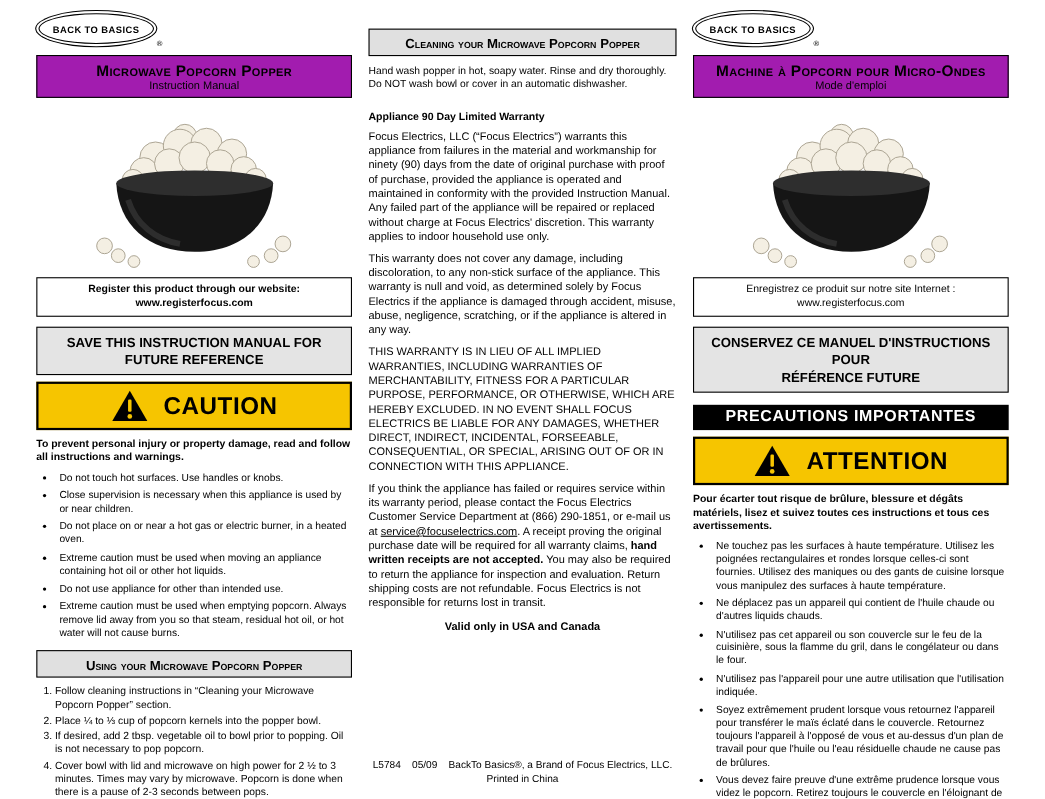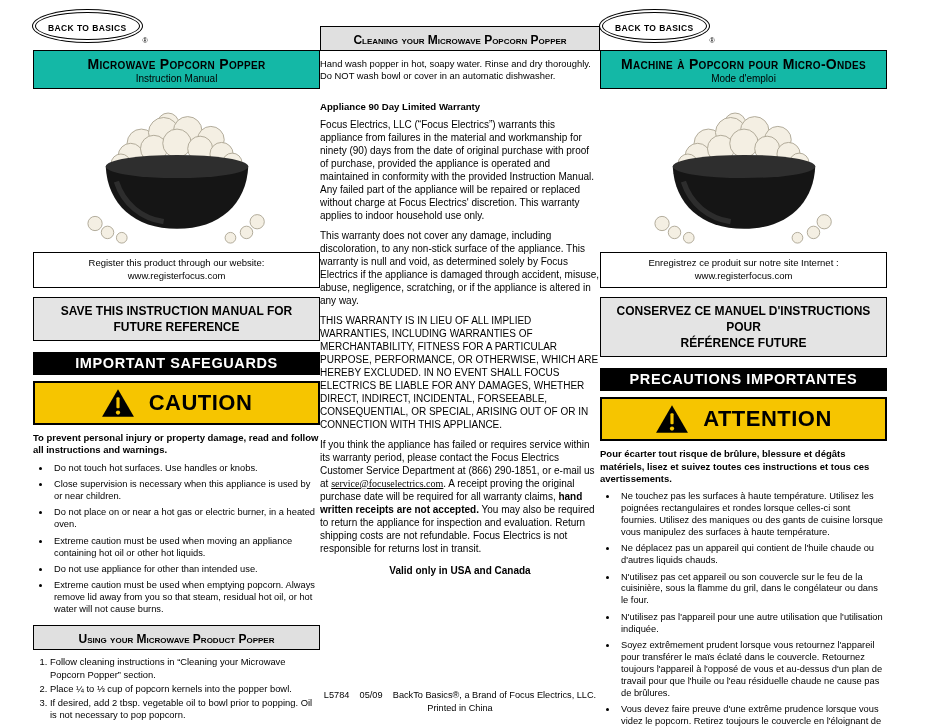"BACK TO BASICS" .page { gap: none -> 15px }
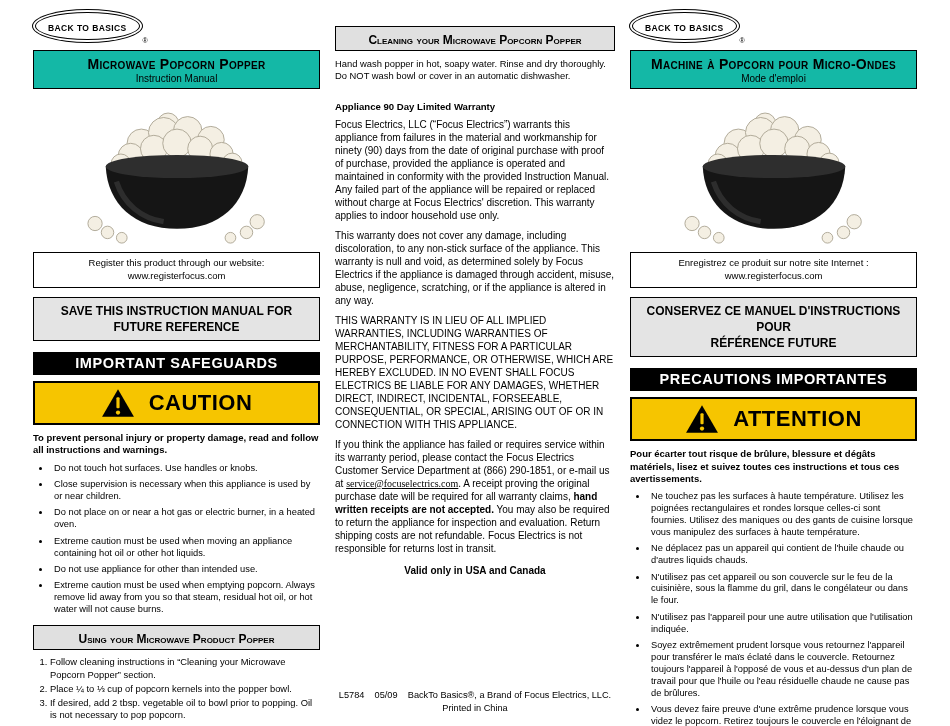"Microwave Popcorn Popper" .title-box { background: #14b8a6 -> #a21caf }
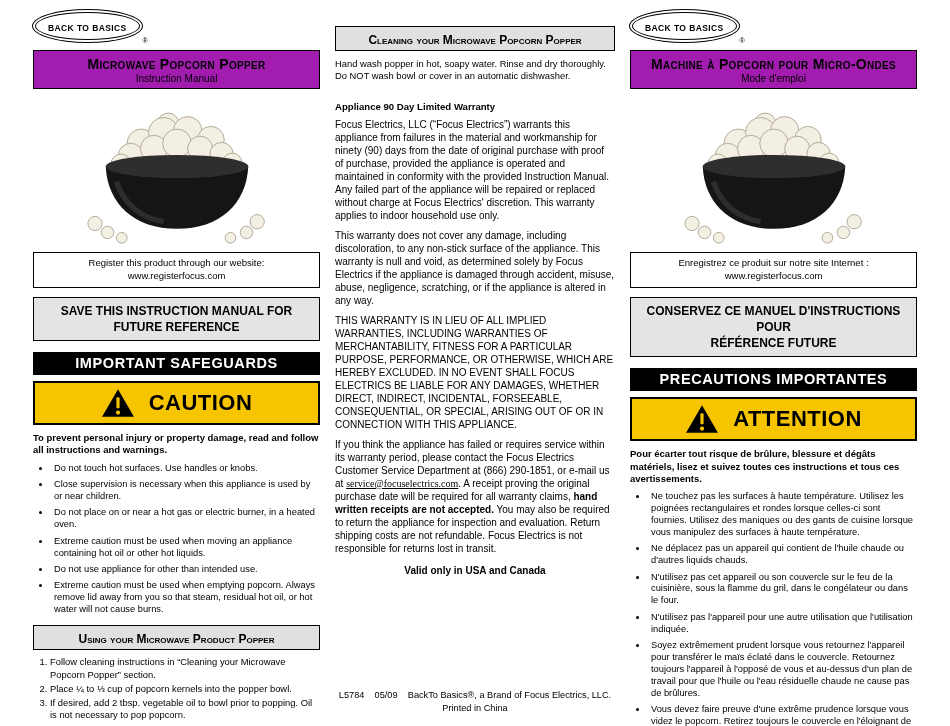"Register this product through our" .register-box.bold { font-weight: normal -> bold }
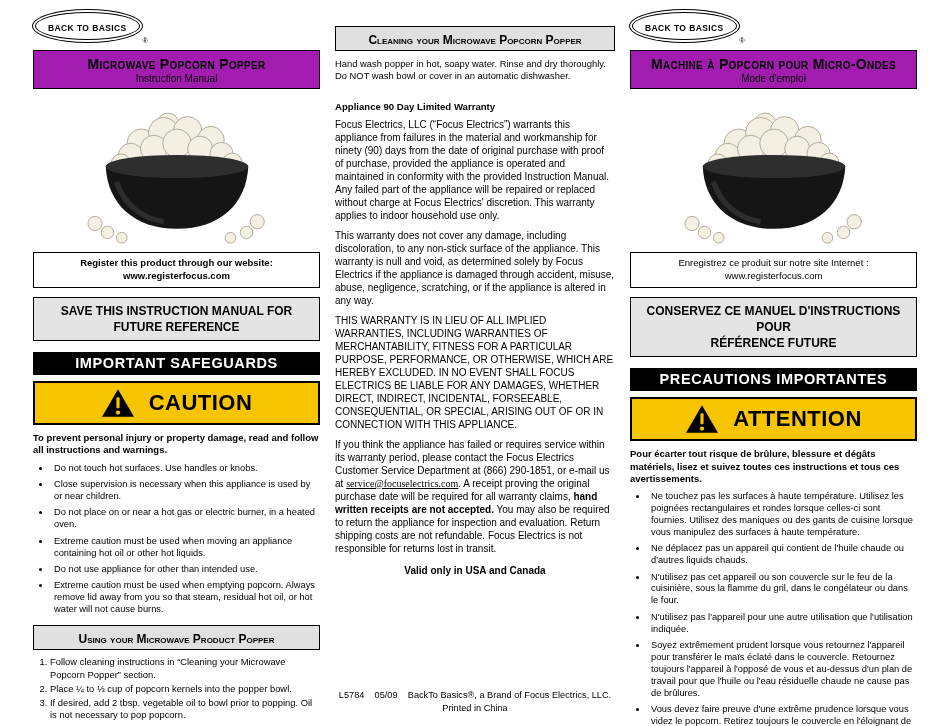"IMPORTANT SAFEGUARDS" div.black-bar { html: <div>IMPORTANT SAFEGUARDS</div> -> none }
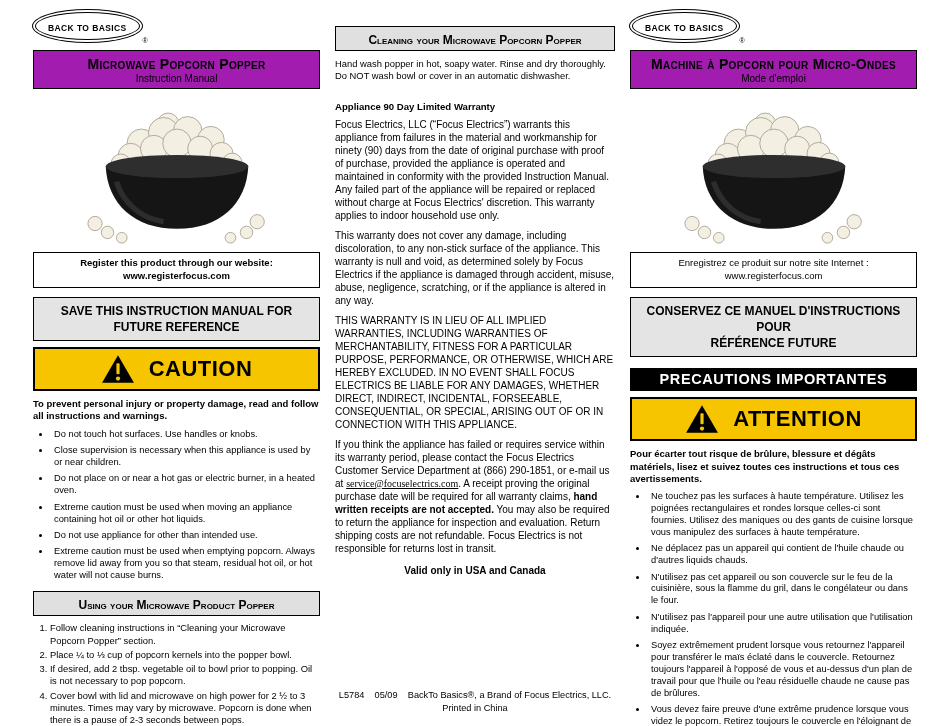"service@focuselectrics.com" .para .u { font-family: Liberation Serif, serif -> none }
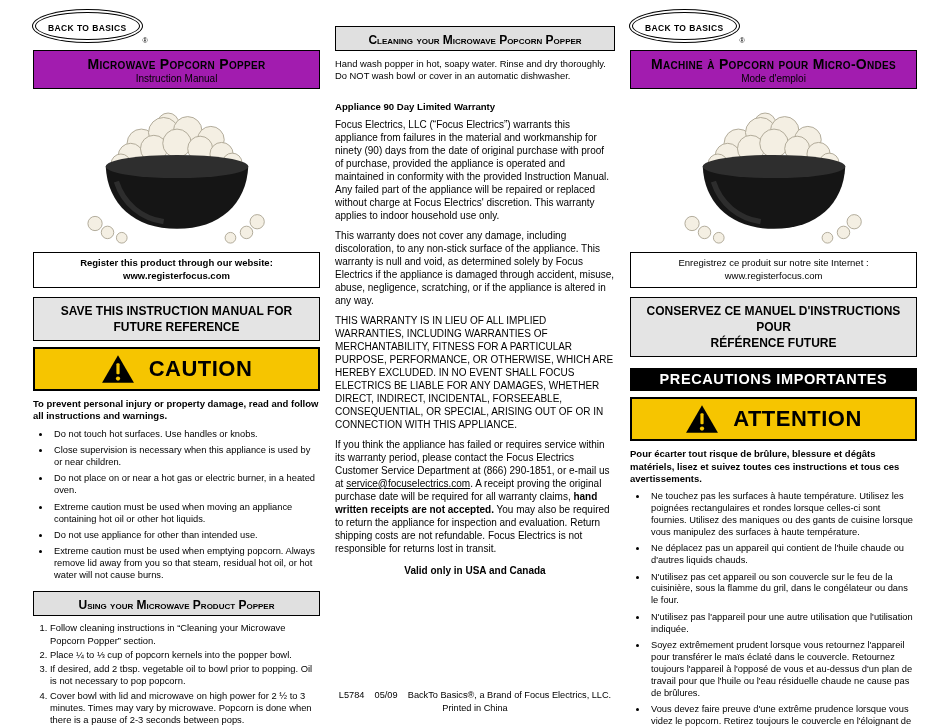"Using your Microwave Product Popper" div.header-box { text: Product -> Popcorn }
